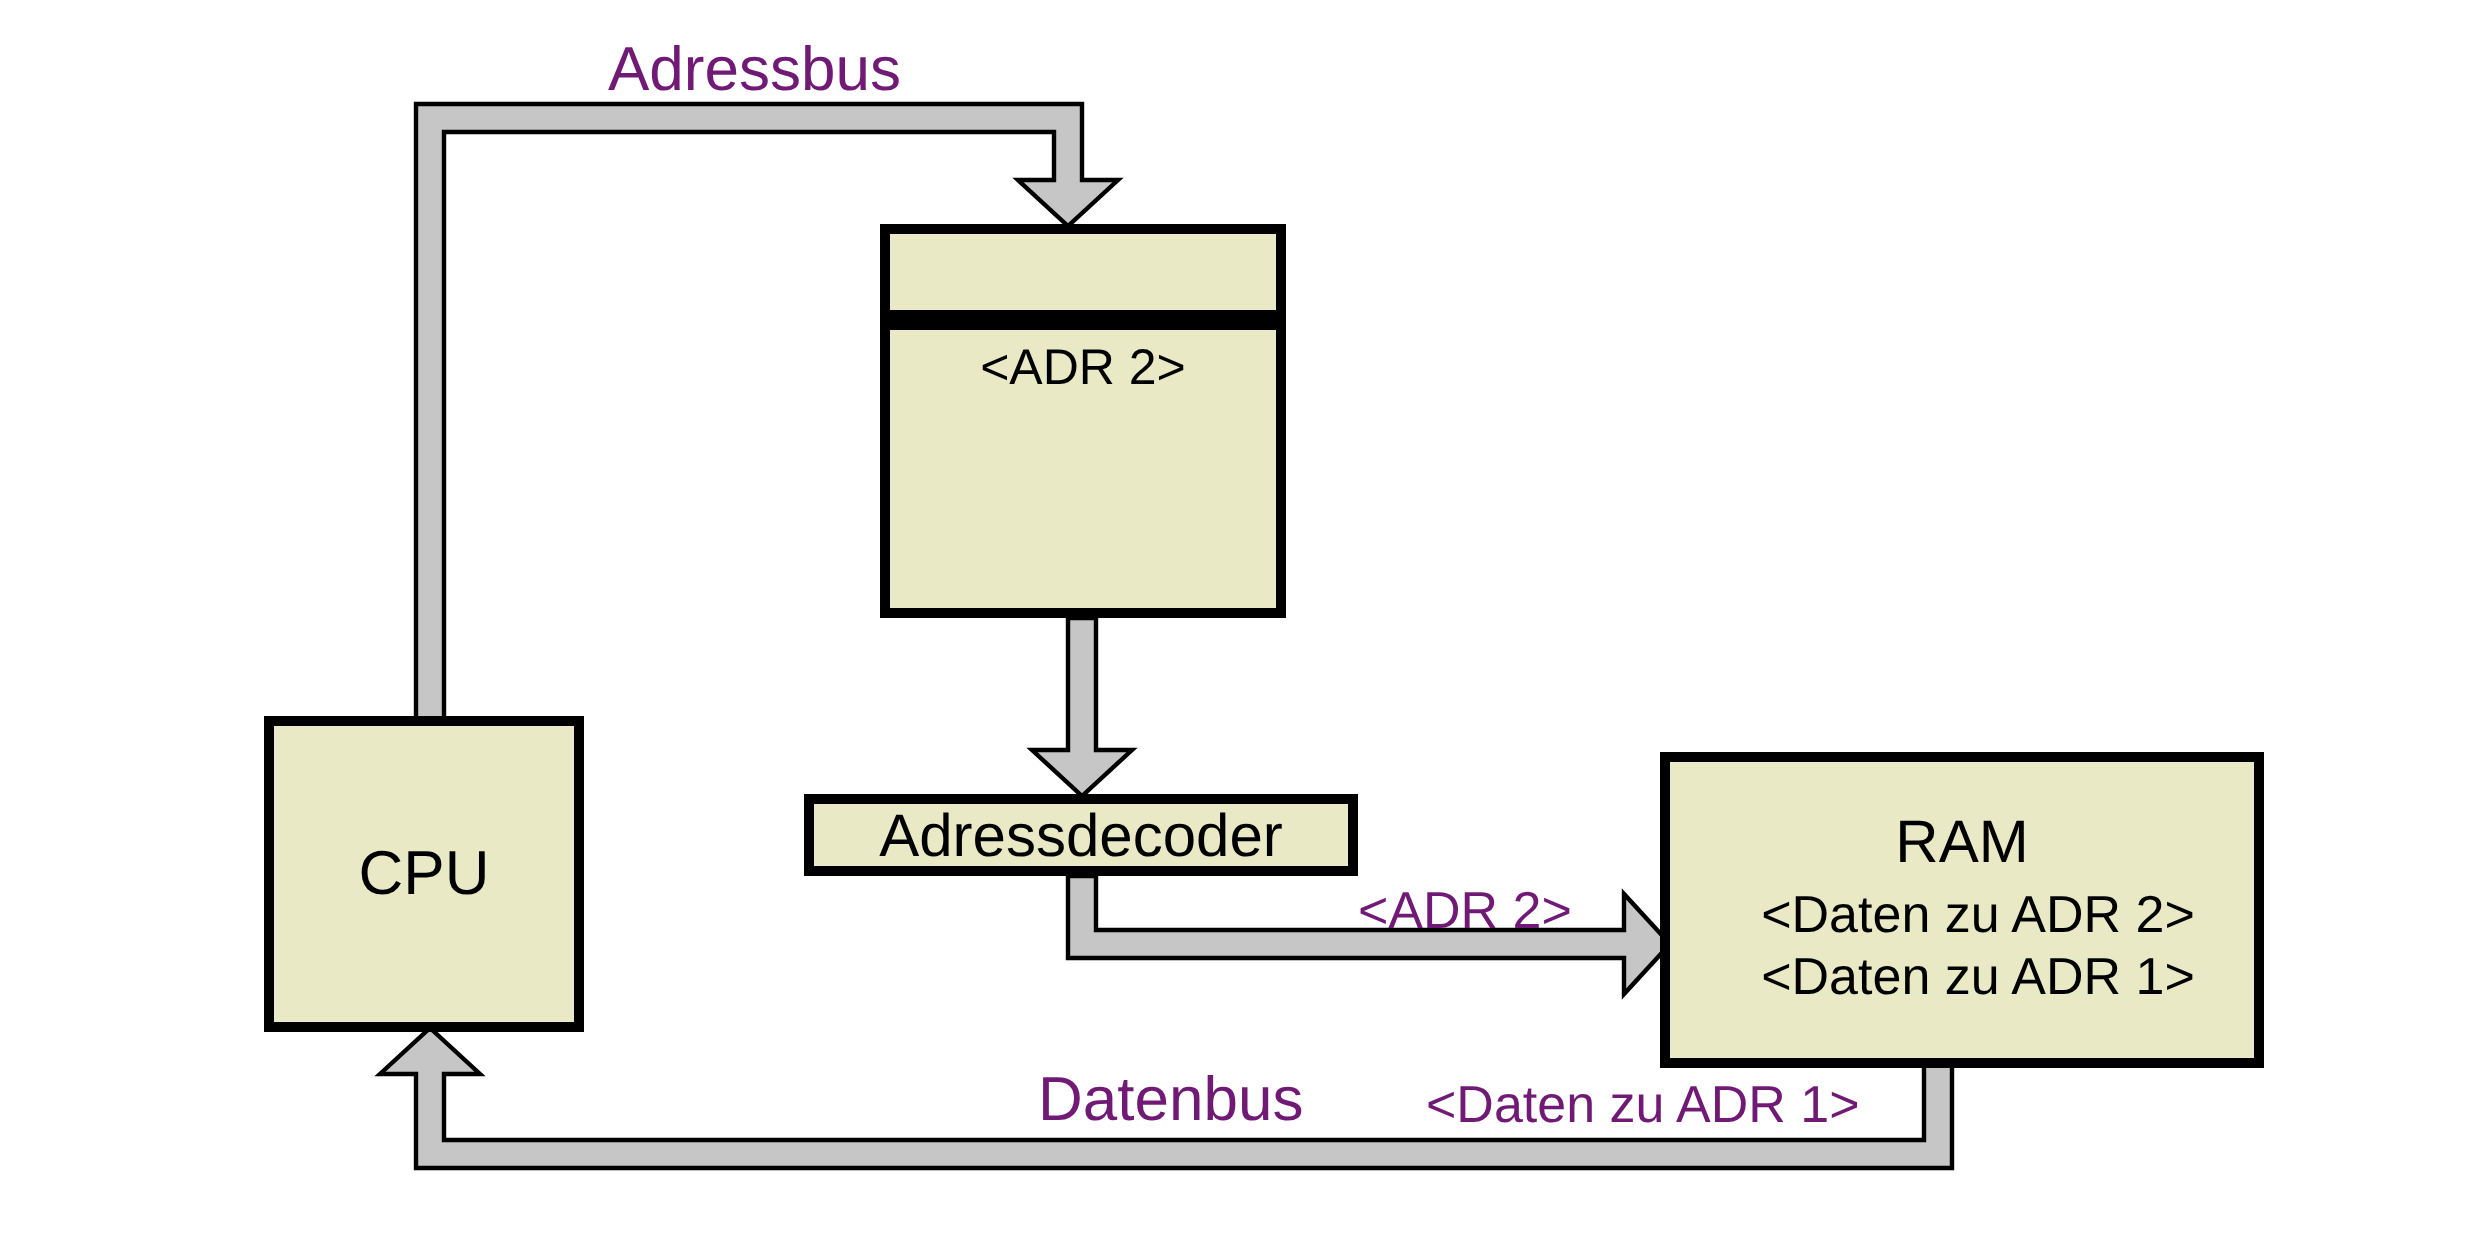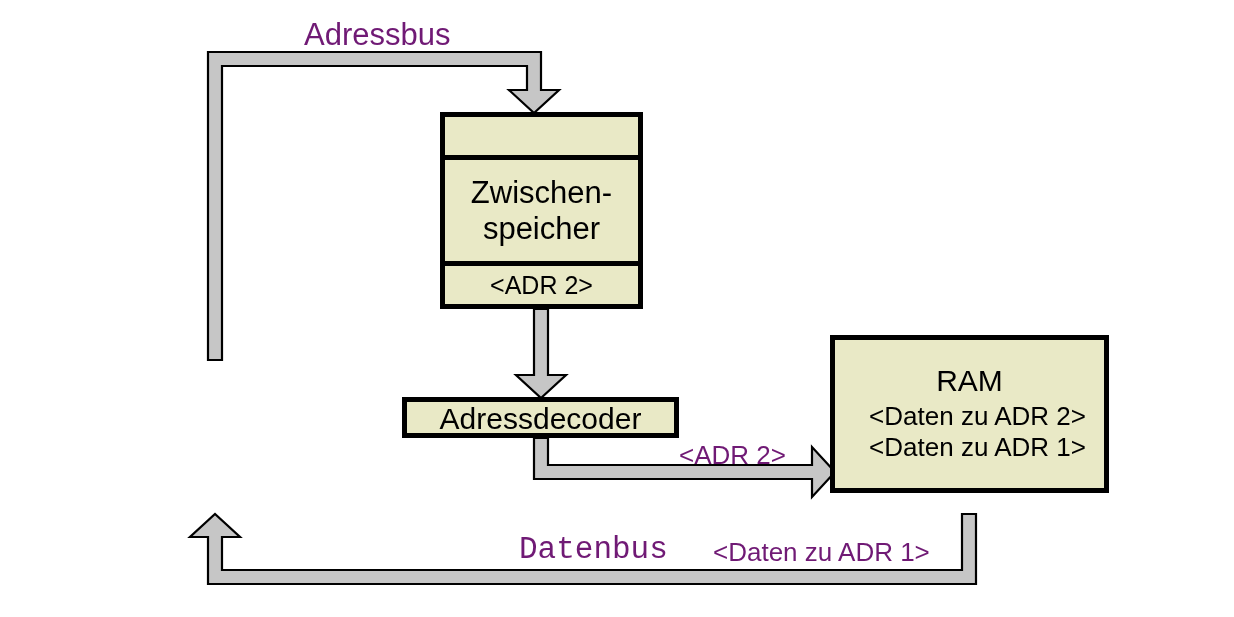"Zwischen-" div.box-cell { html: <div>Zwischen- speicher</div> -> none }
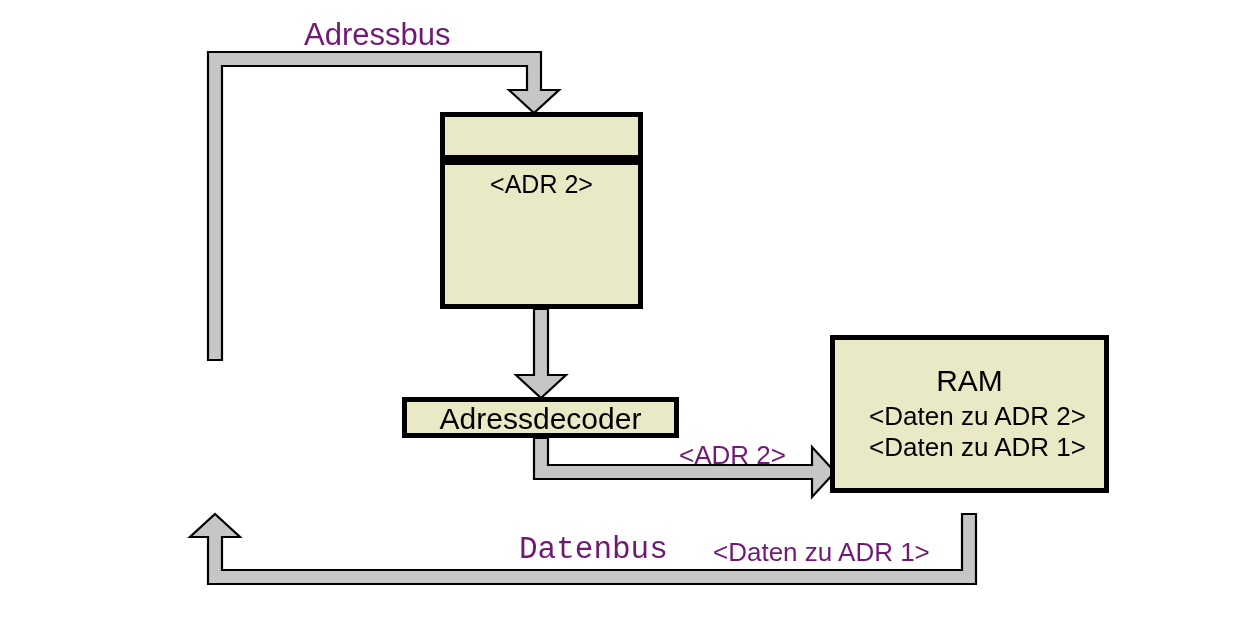"CPU" div.box { html: none -> <div> <div>CPU</div> </div> }
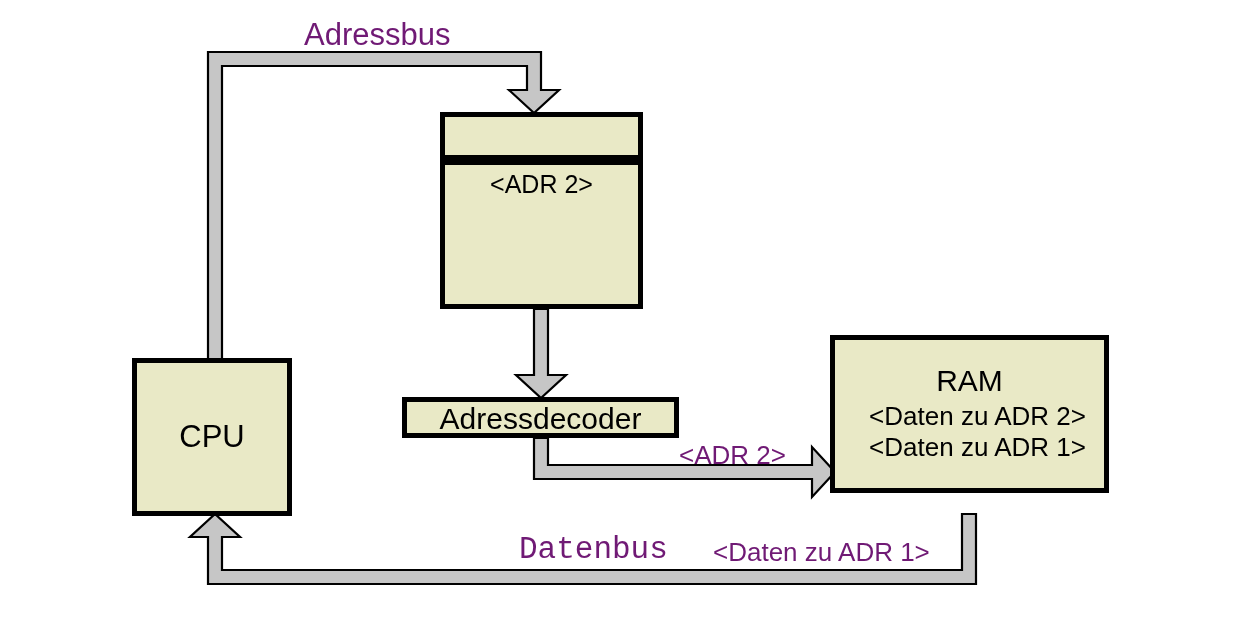"RAM" #ram-box { top: 335px -> 376px; width: 279px -> 302px }
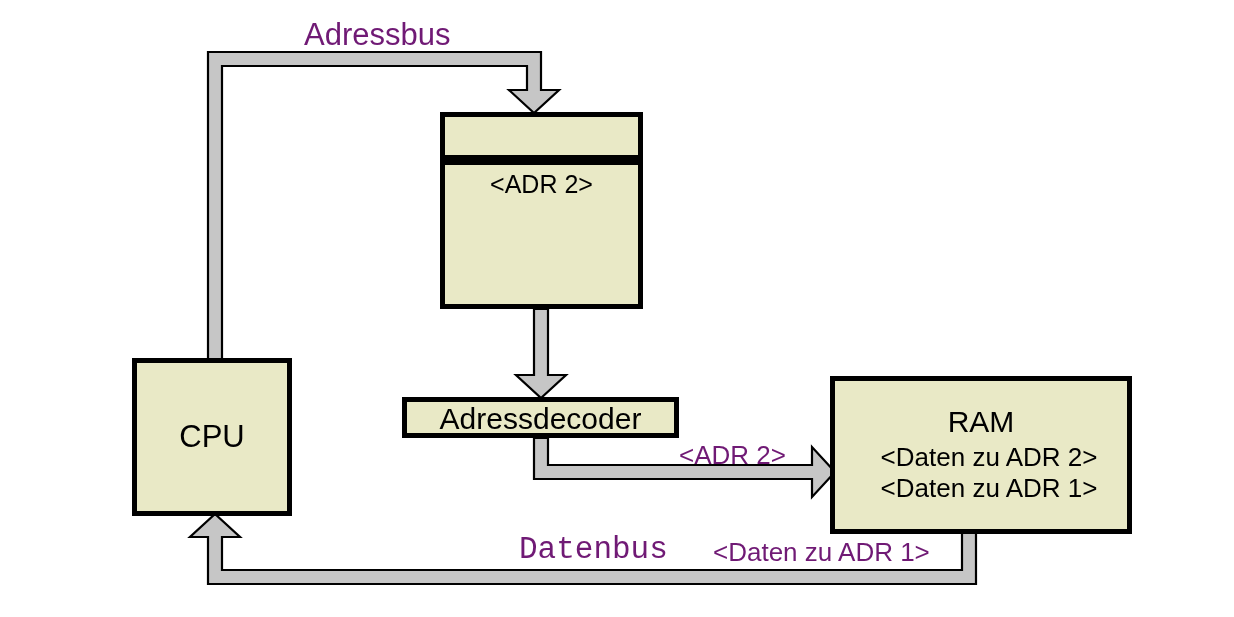"Datenbus" #label-datenbus { font-family: Liberation Mono, monospace -> none }
